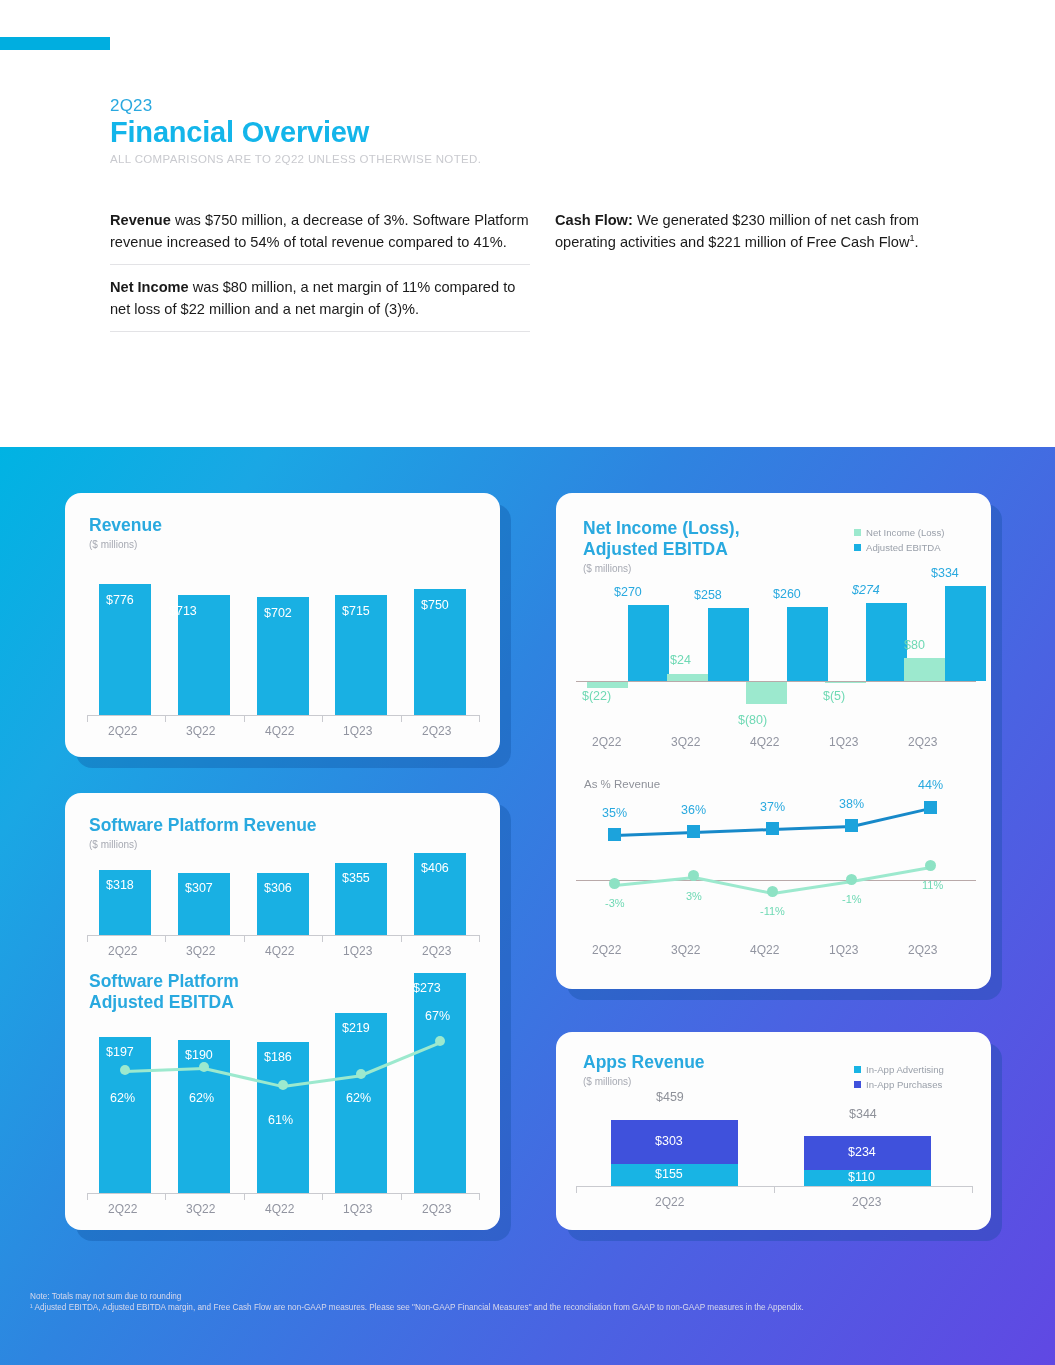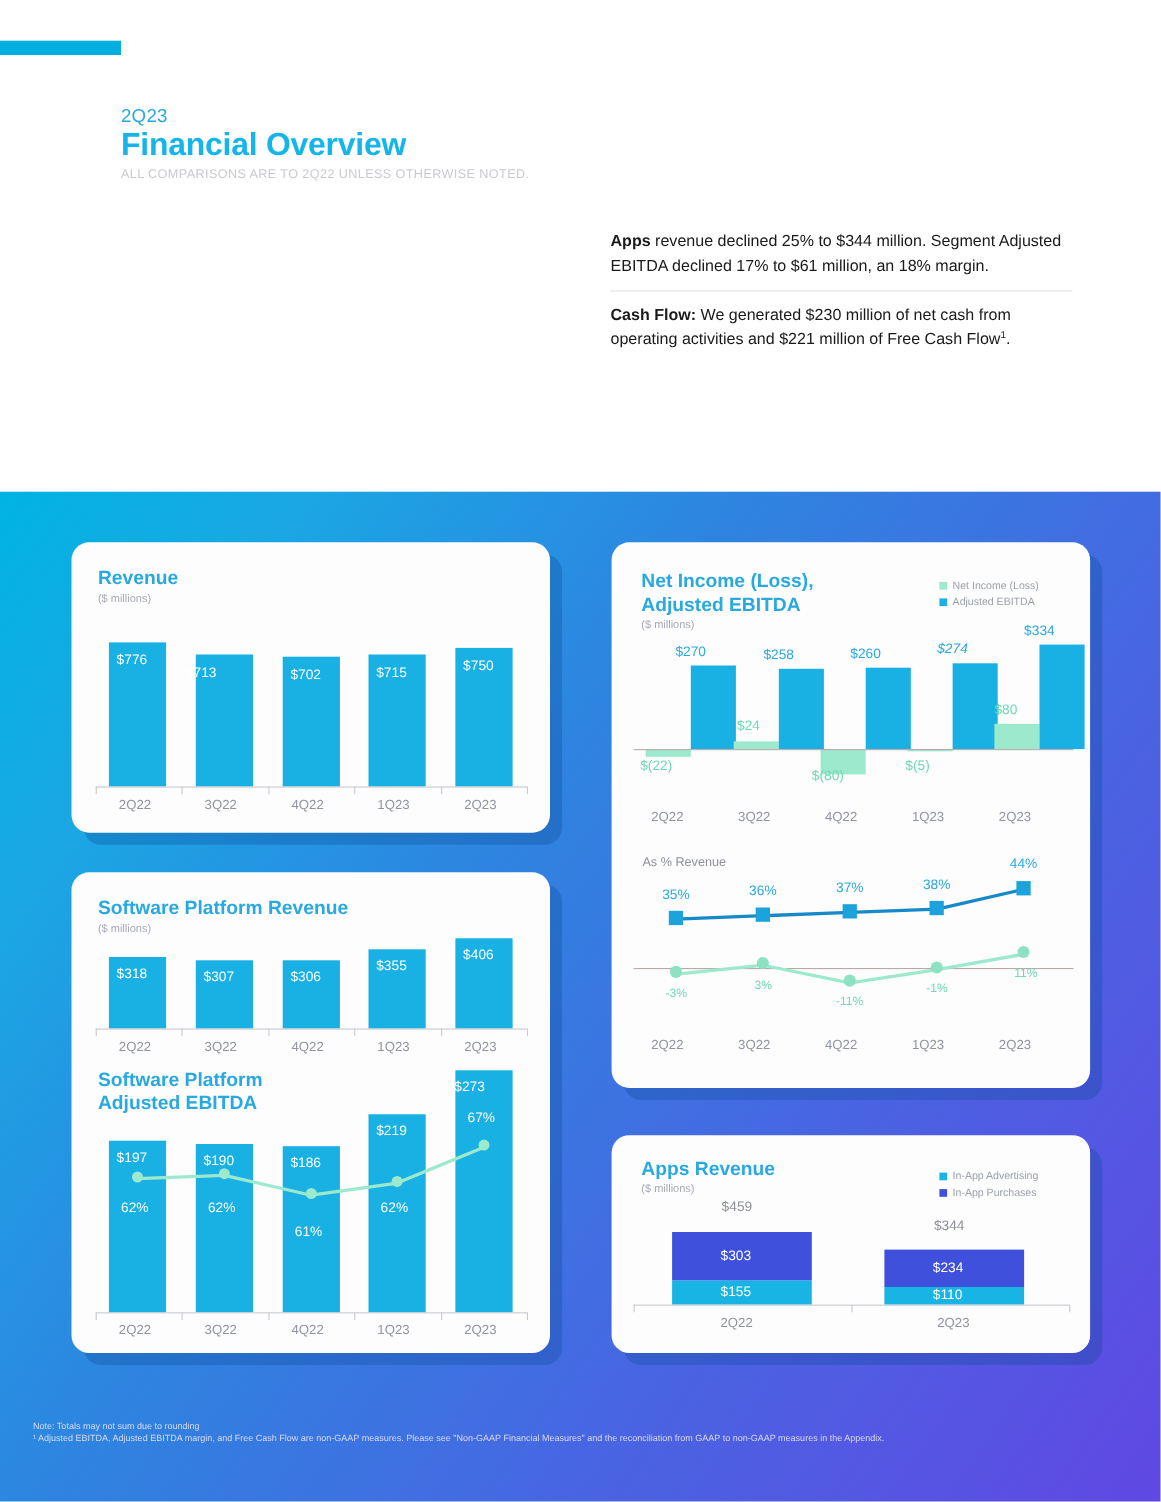"Revenue was $750 million, a" div.hl-item { html: none -> <div> <b>Revenue</b><span> was $750 million, a decrease of 3%. Software Platform revenue increased to 54% of total revenue compared to 41%.</span> </div> }
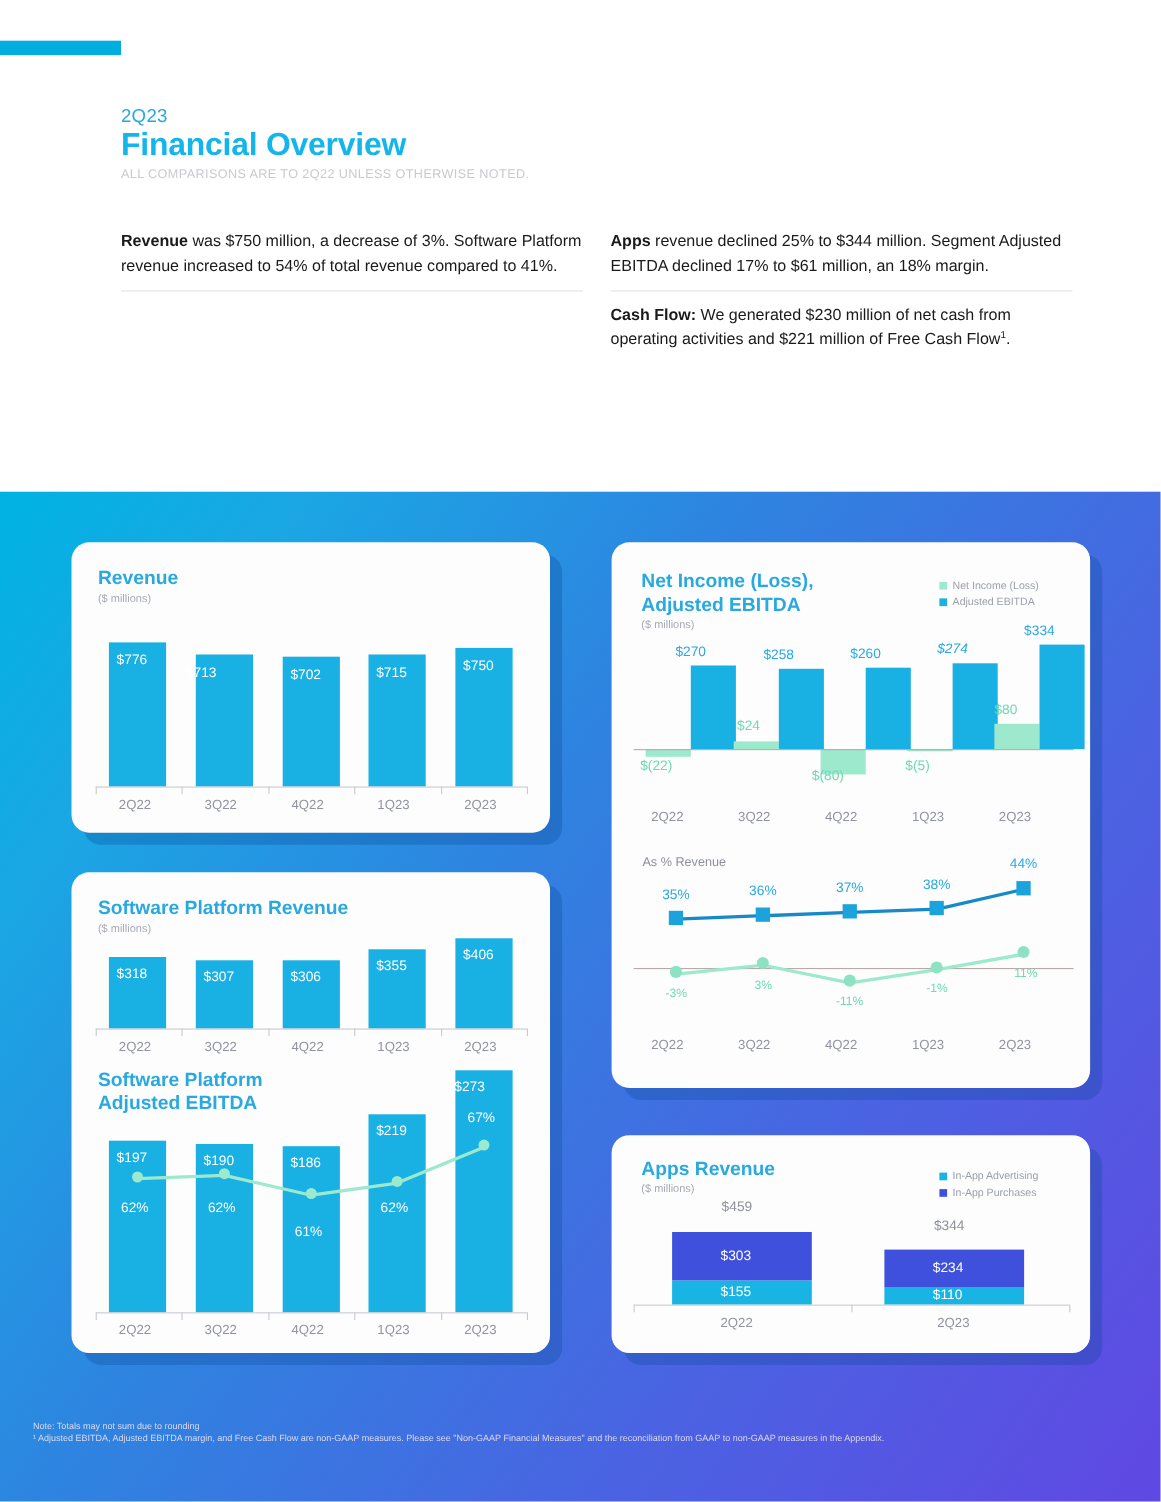"Apps revenue declined 25% to" div.hl-item { html: <div> <b>Apps</b><span> revenue declined 25% to $344 million. Segment Adjusted EBITDA declined 17% to $61 million, an 18% margin.</span> </div> -> none }
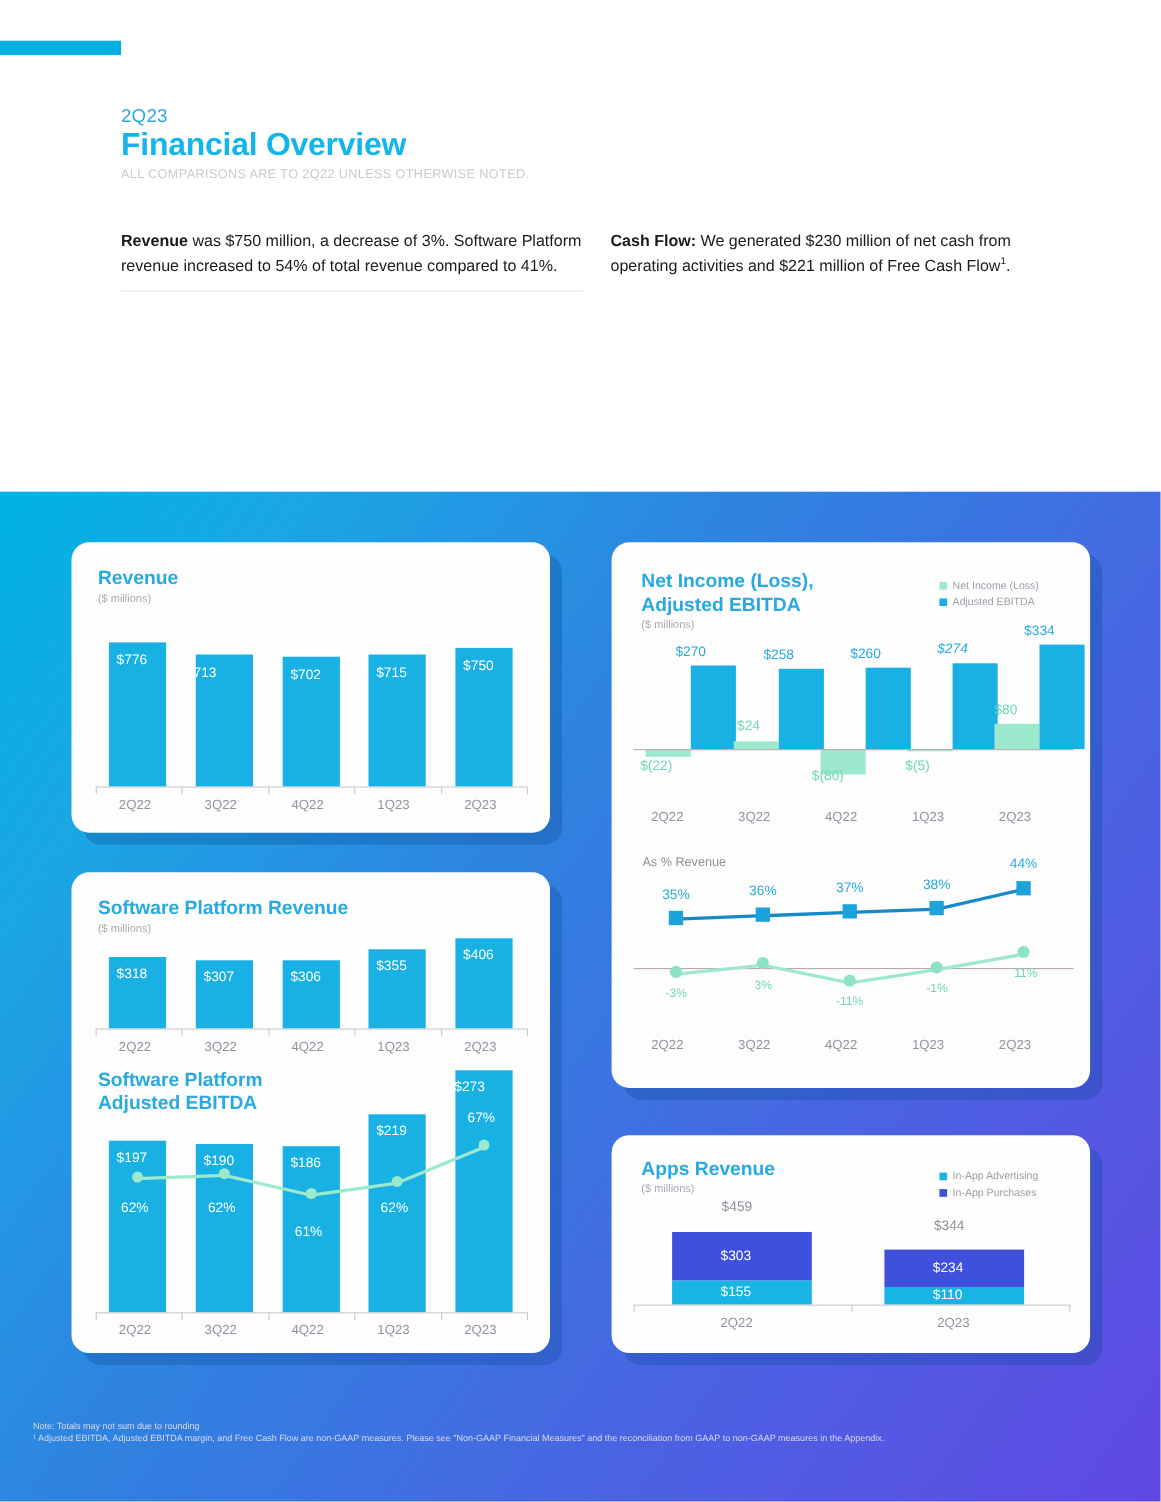"Net Income was $80 million," div.hl-item { html: none -> <div> <b>Net Income</b><span> was $80 million, a net margin of 11% compared to net loss of $22 million and a net margin of (3)%.</span> </div> }
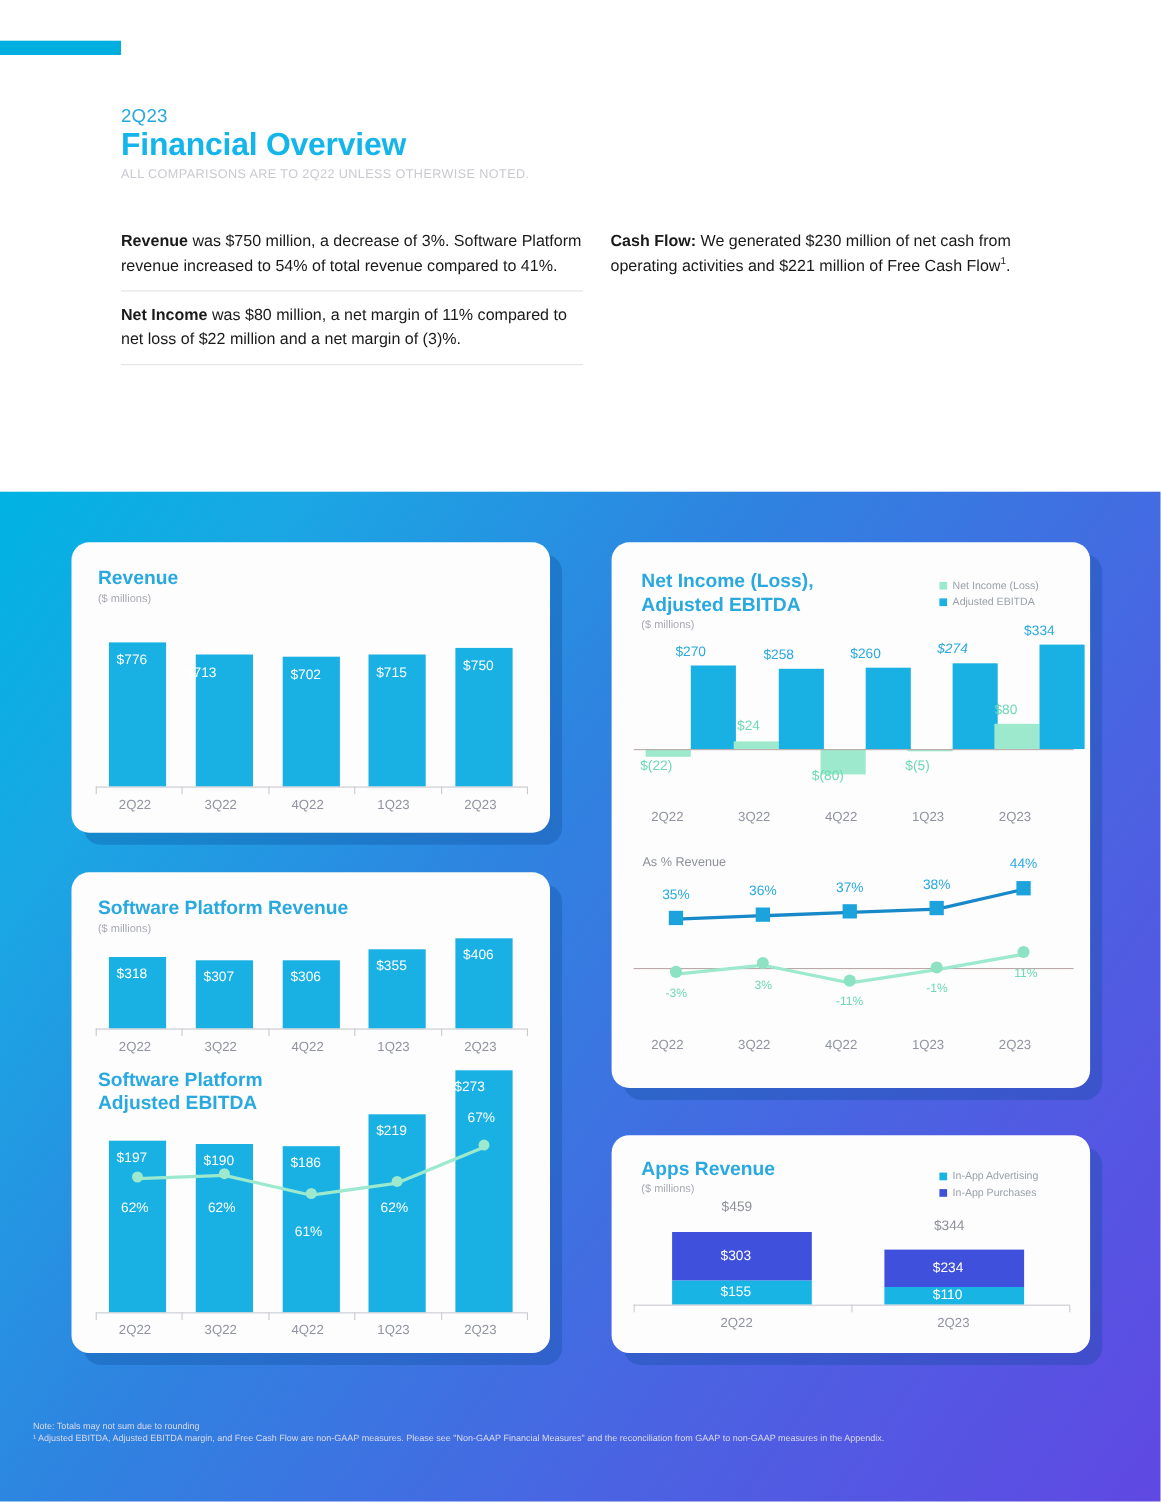"$(80)" div.lbl { top: 205px -> 220px }
